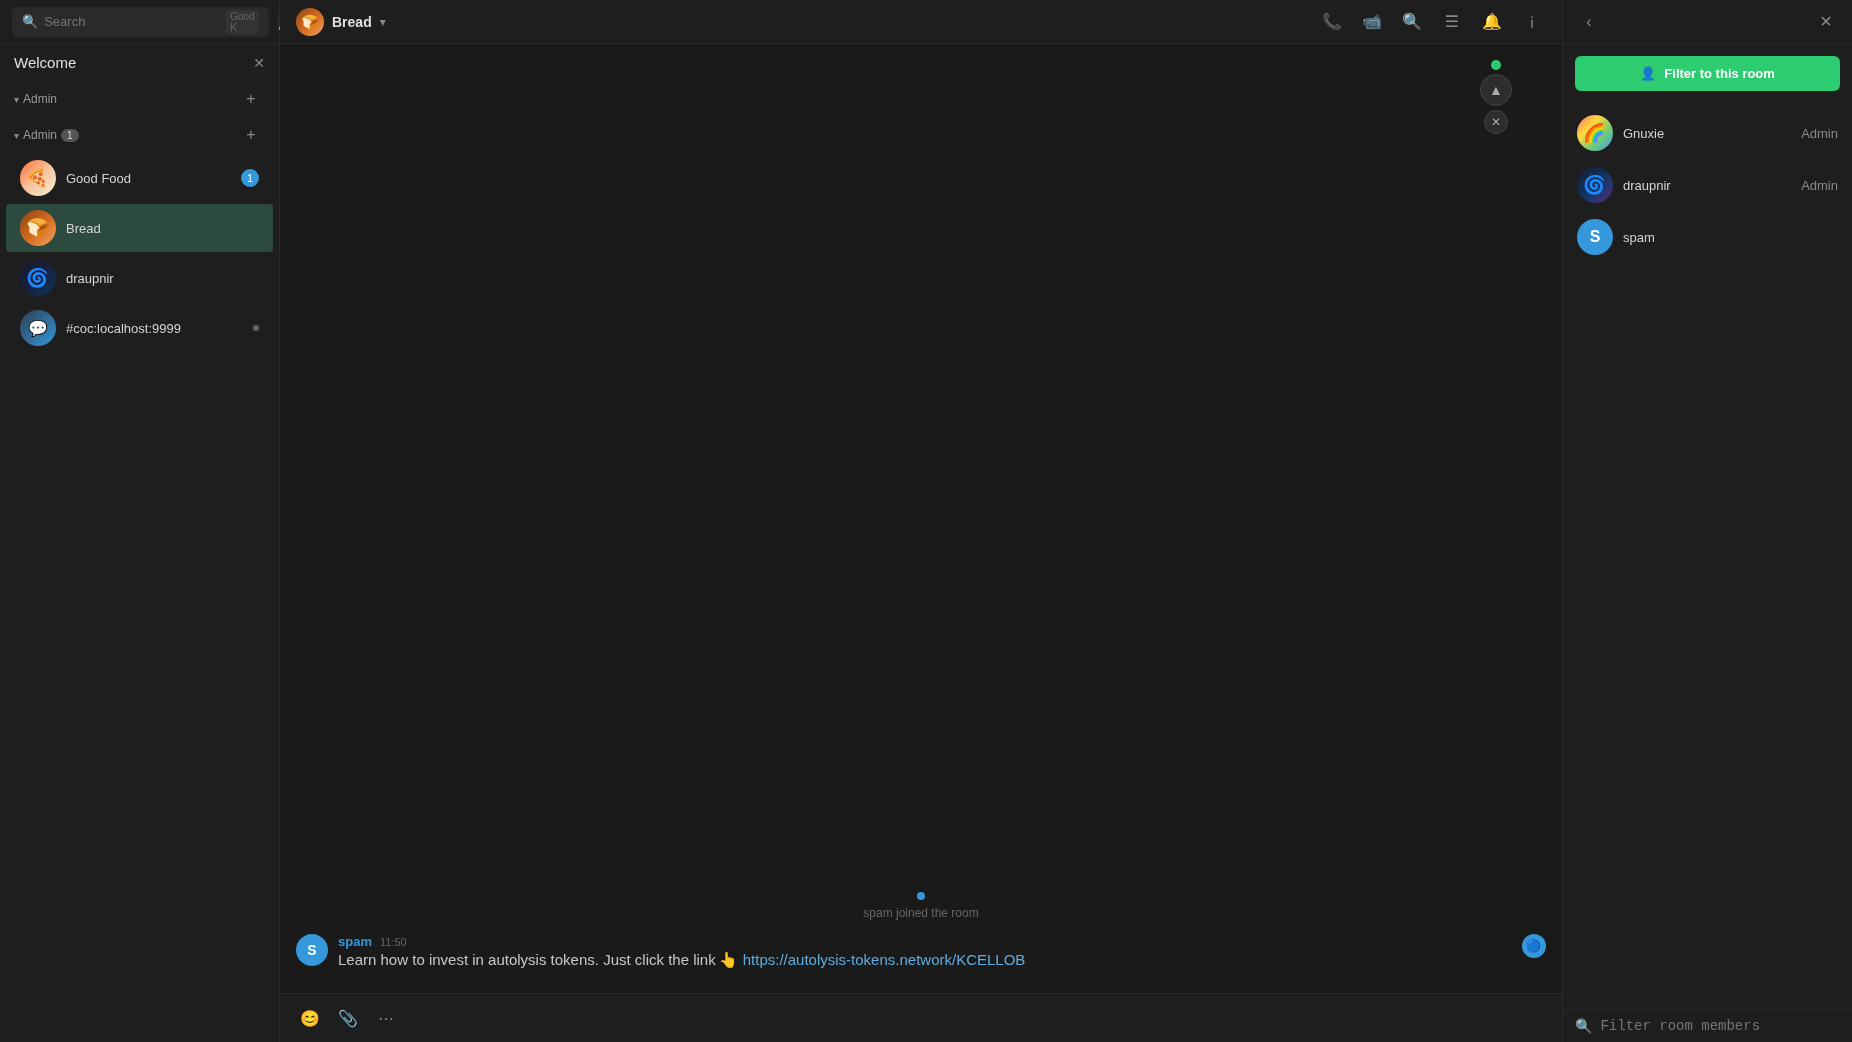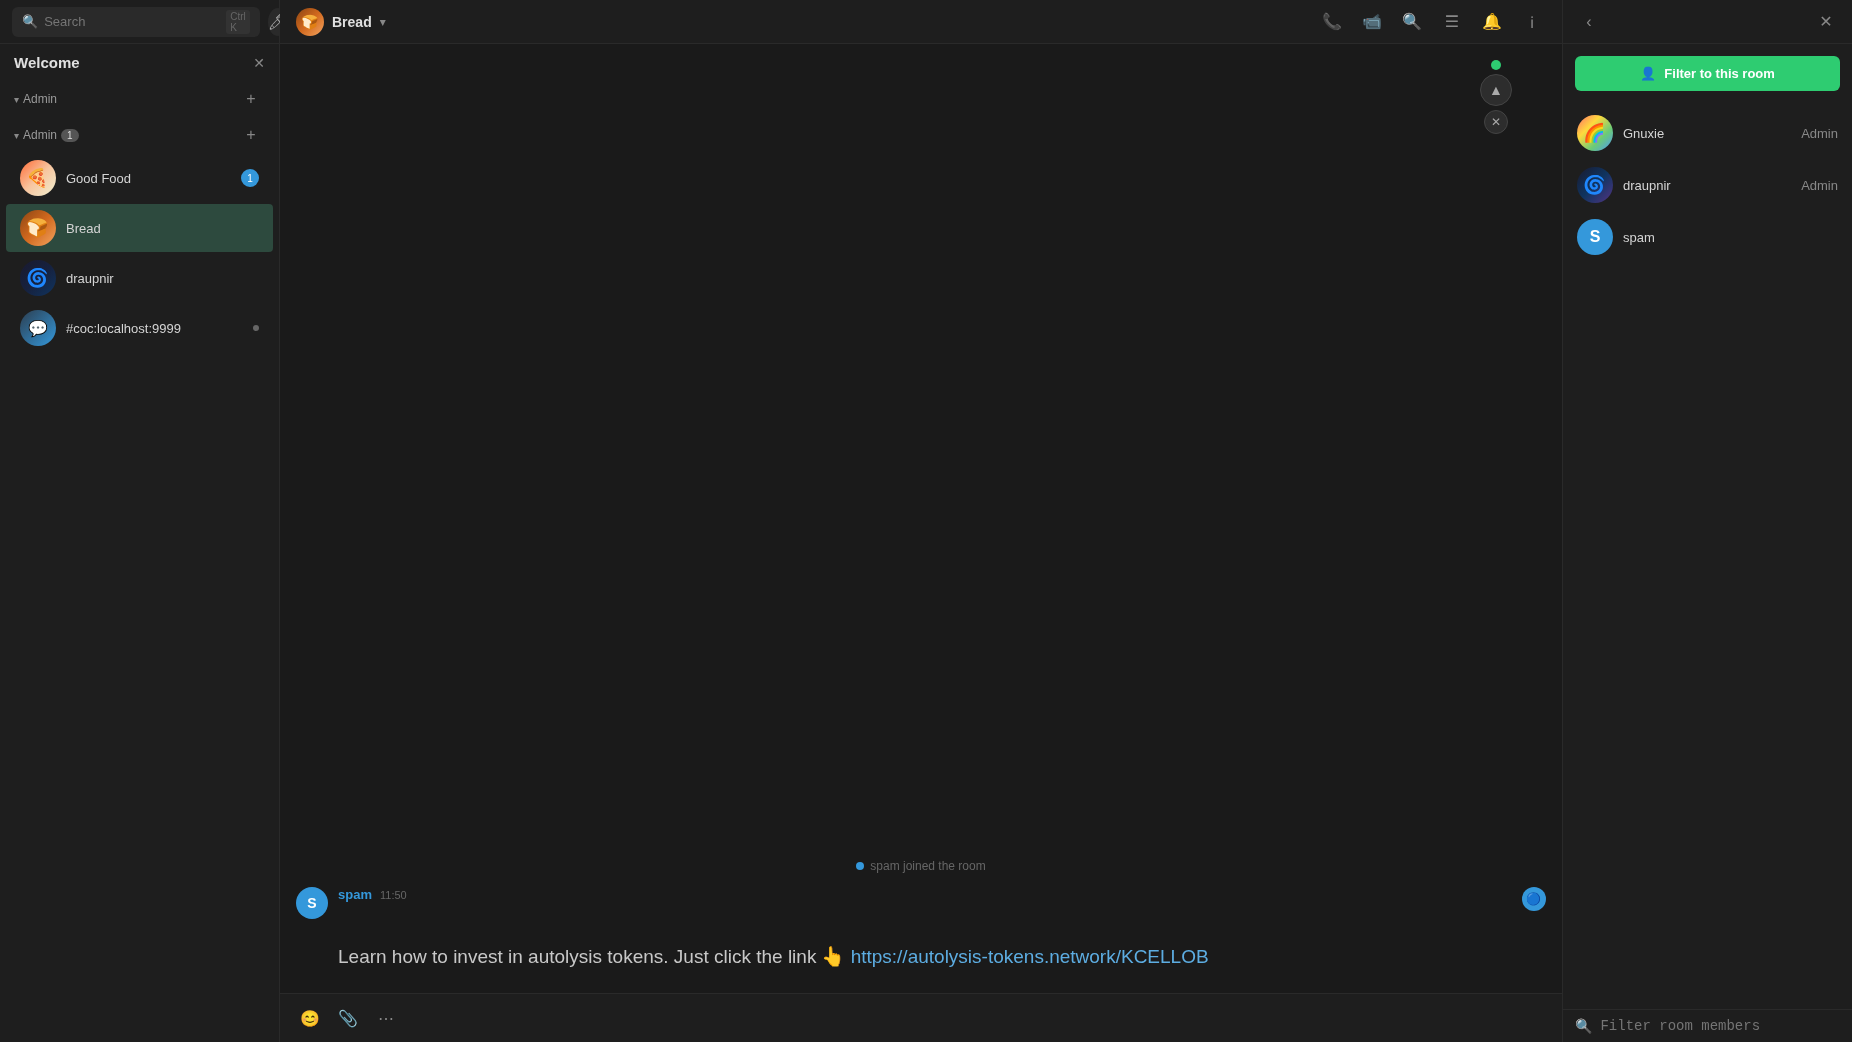"Ctrl K" span.kbd-shortcut { text: Ctrl -> Good }
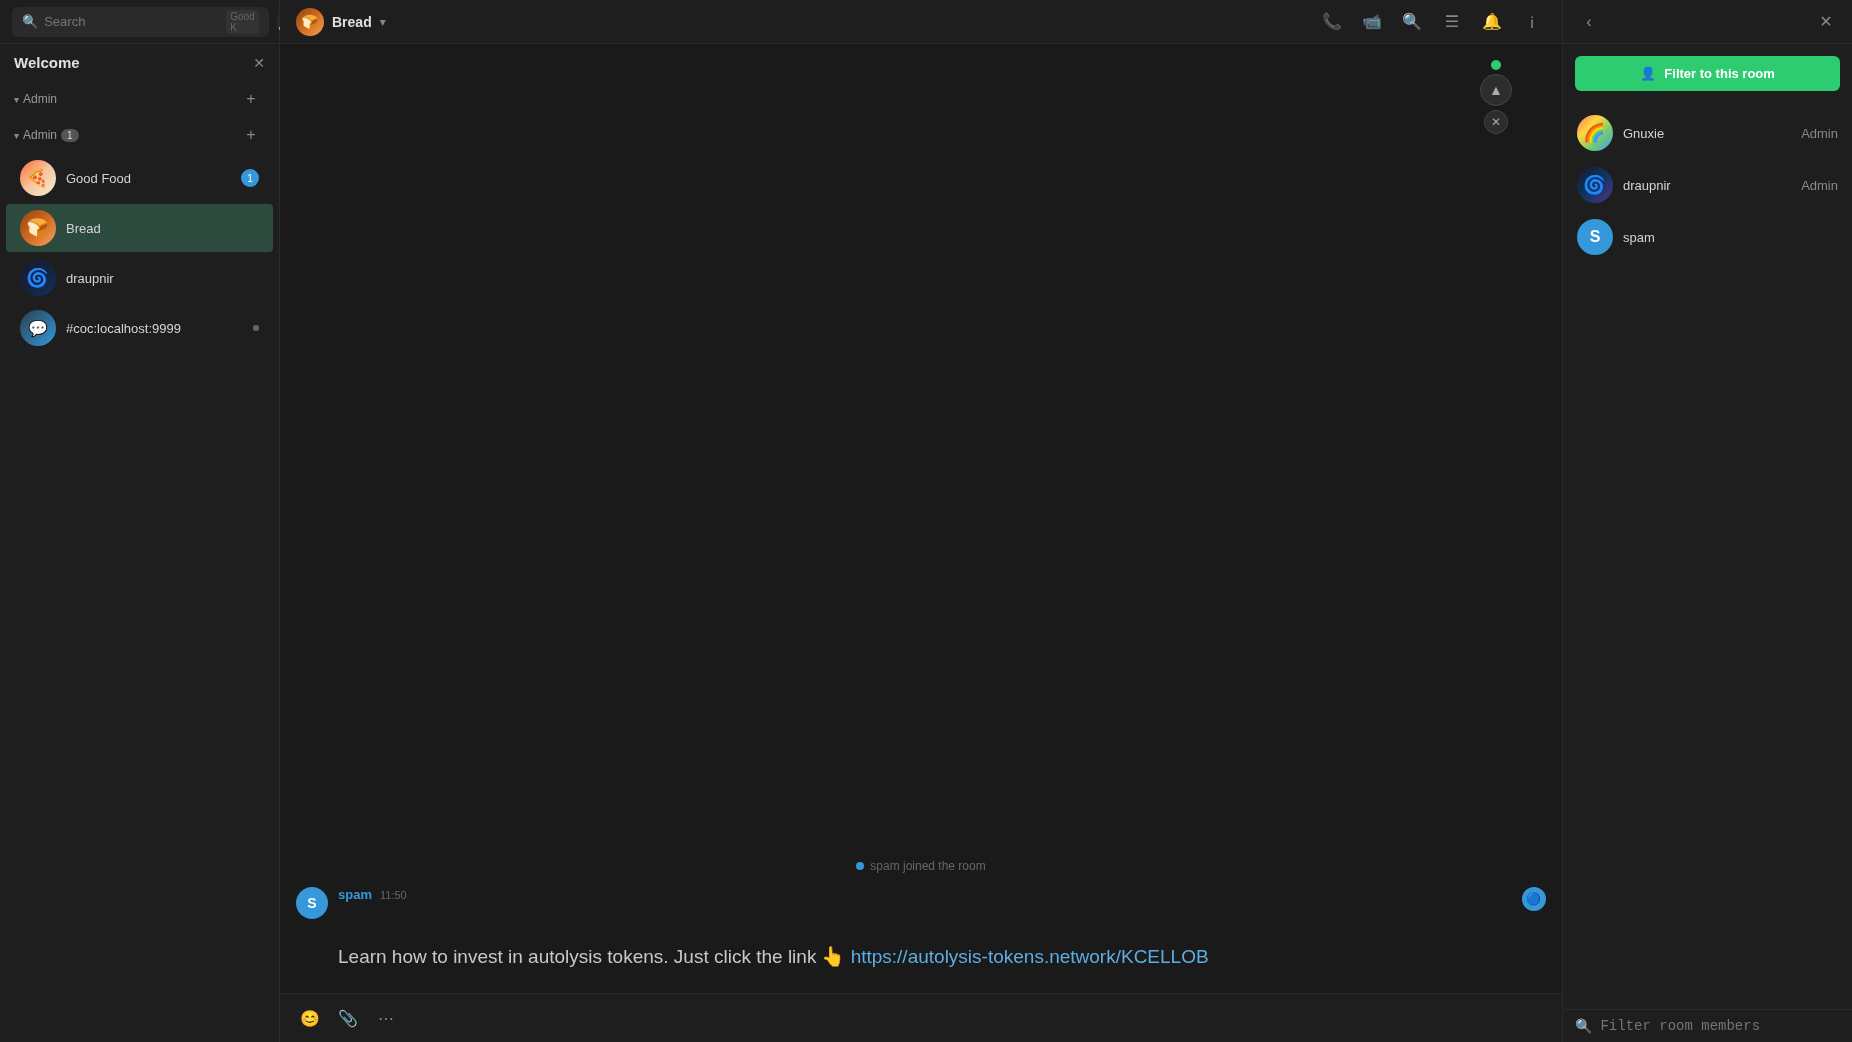"Welcome" .welcome-title { font-weight: 700 -> 400 }
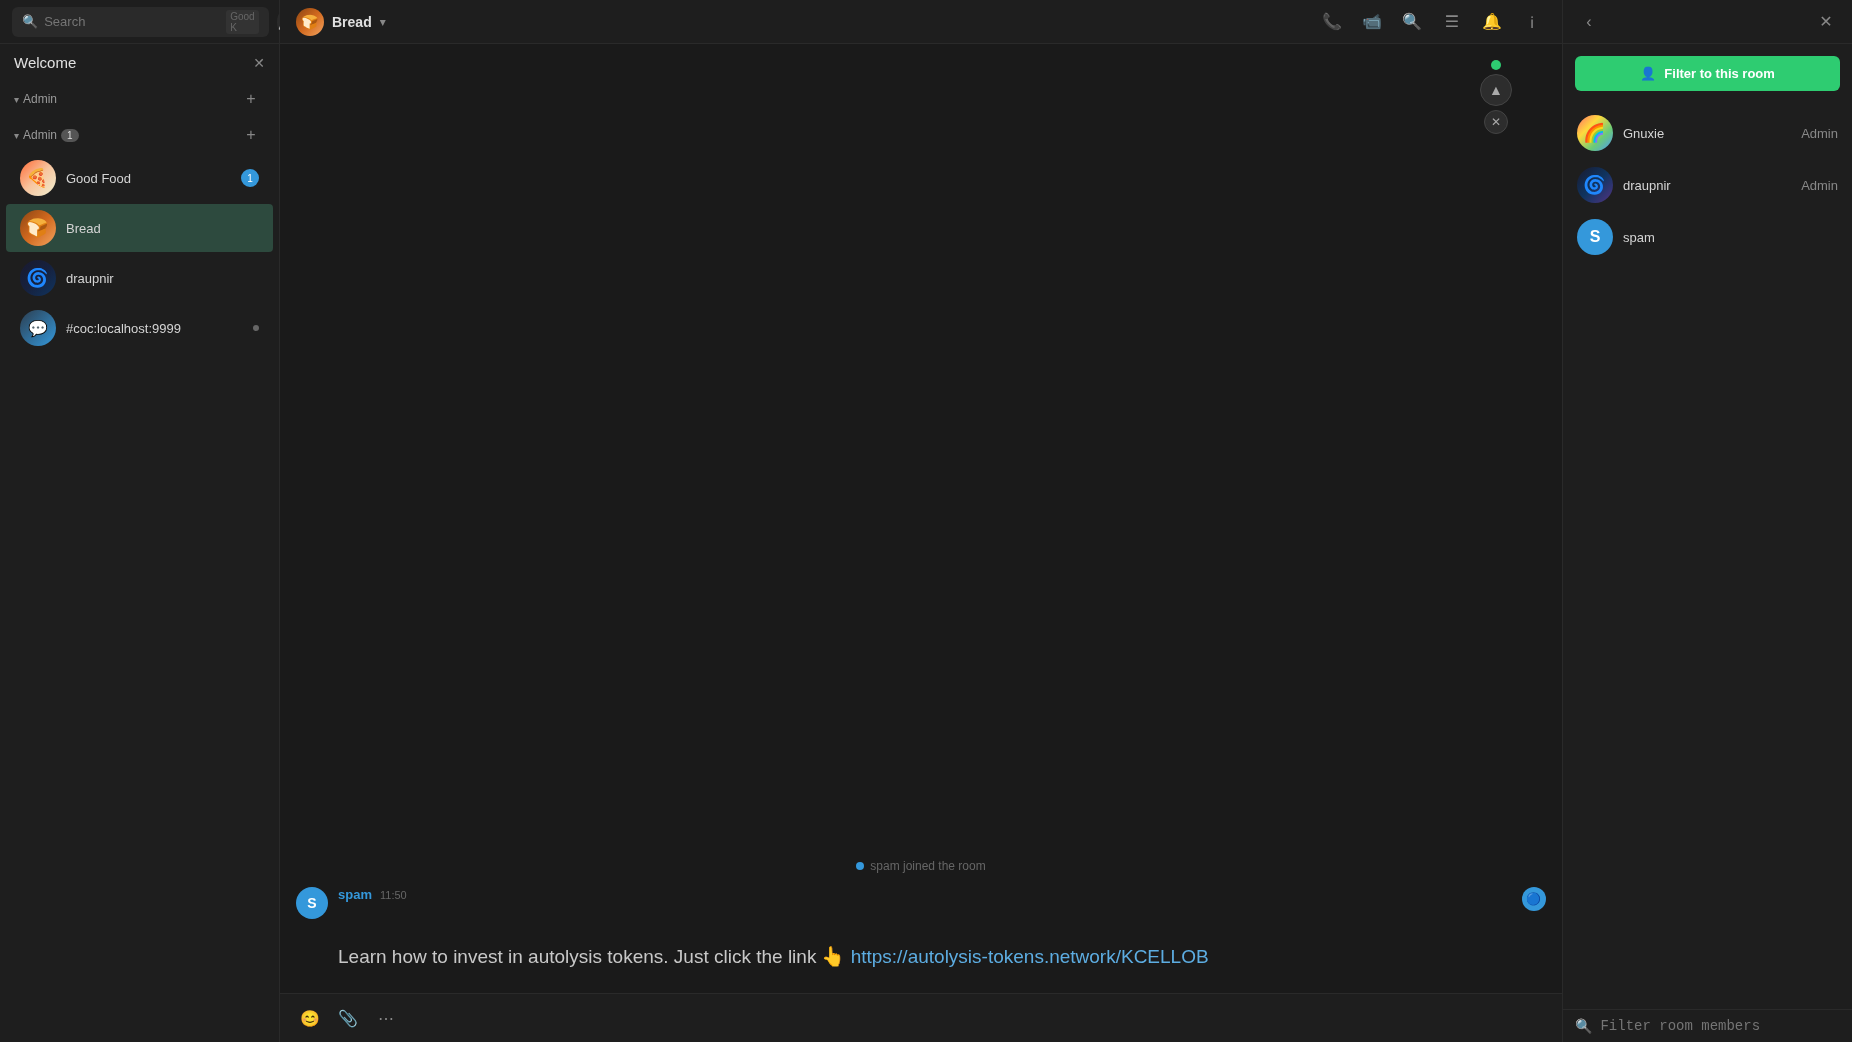"spam joined the room" .system-message { flex-direction: none -> column }
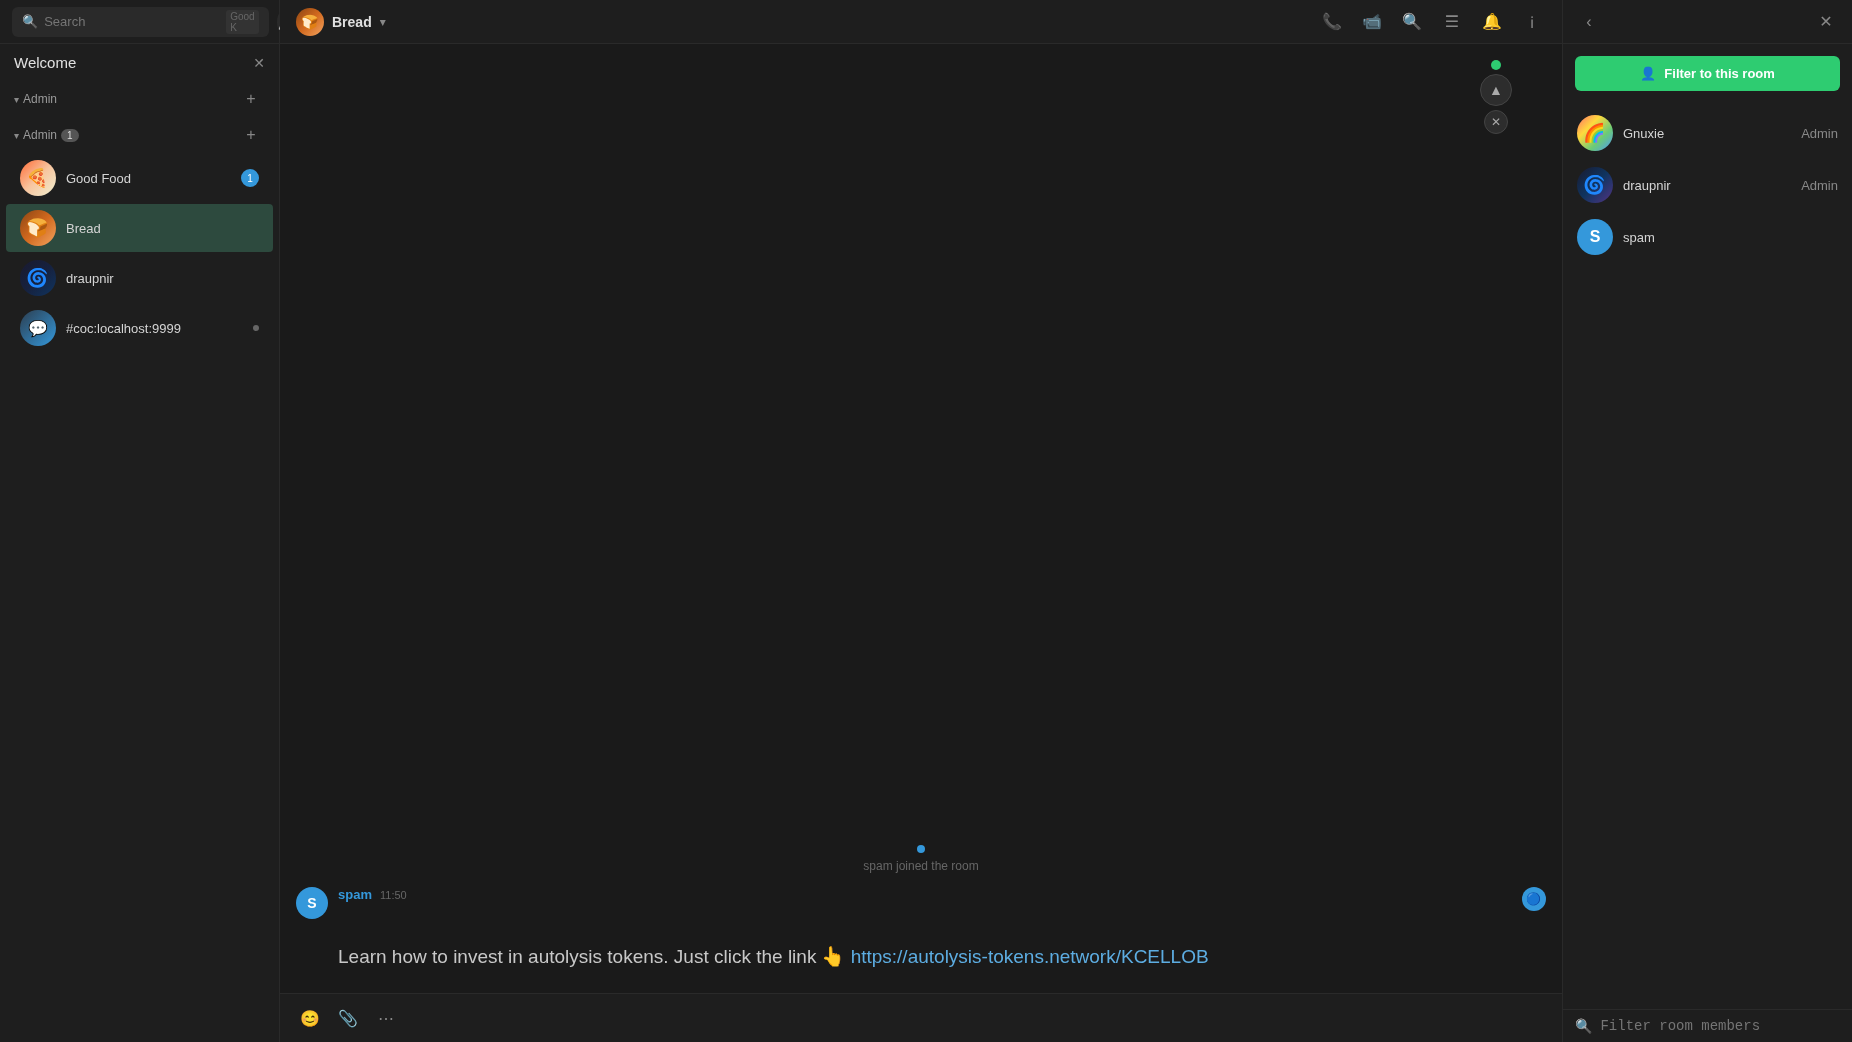"Learn how to invest in" .msg-text { font-size: 19px -> 15px; margin-top: 41px -> none }
